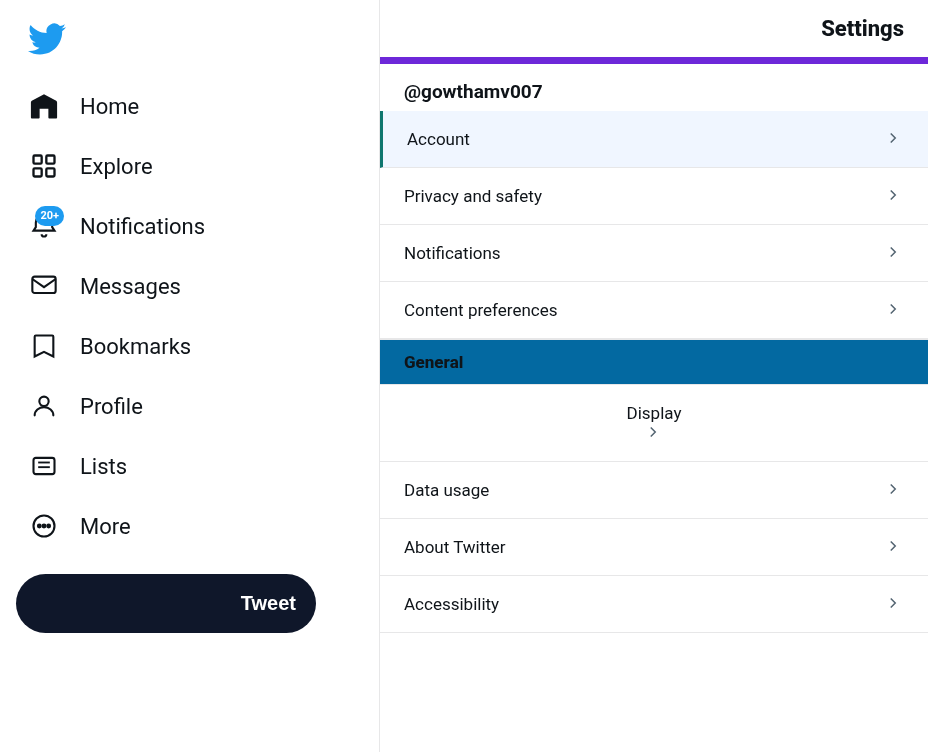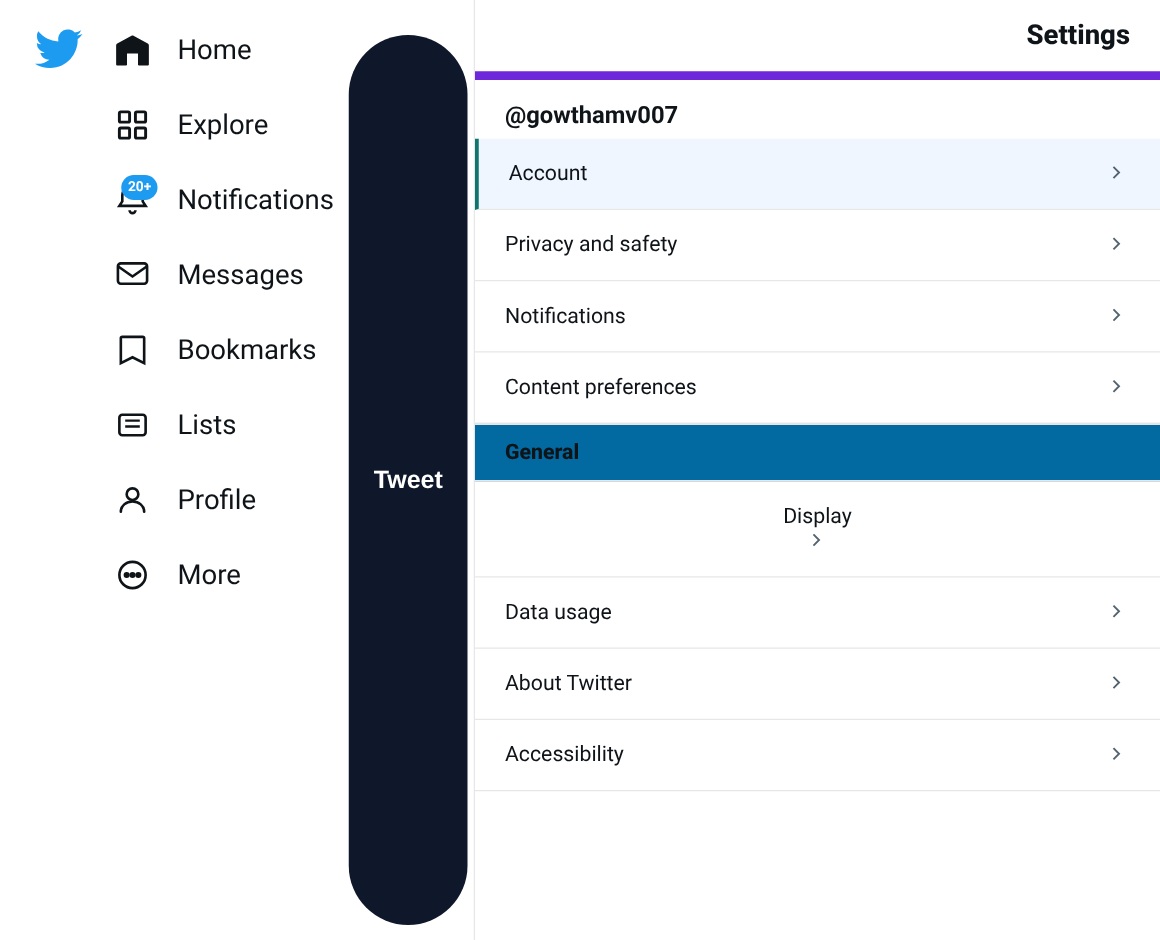"Home" .sidebar { flex-direction: row -> column }
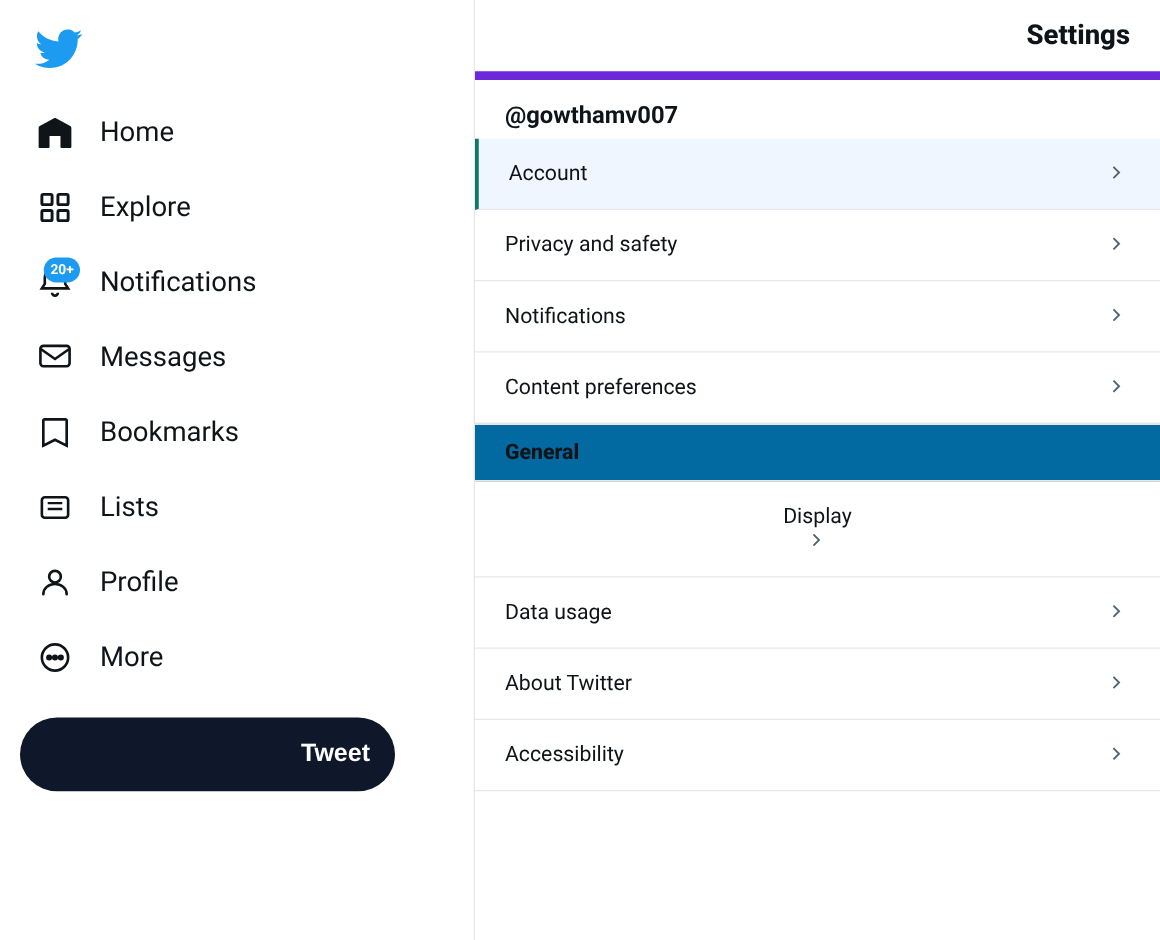"Lists" div.nav-item { order: before "Profile" -> after "Profile" }
